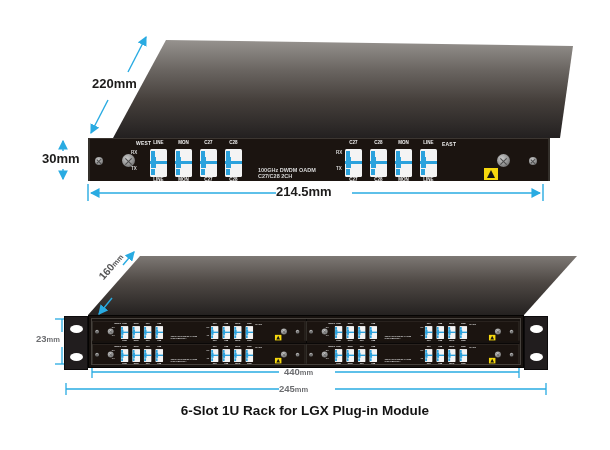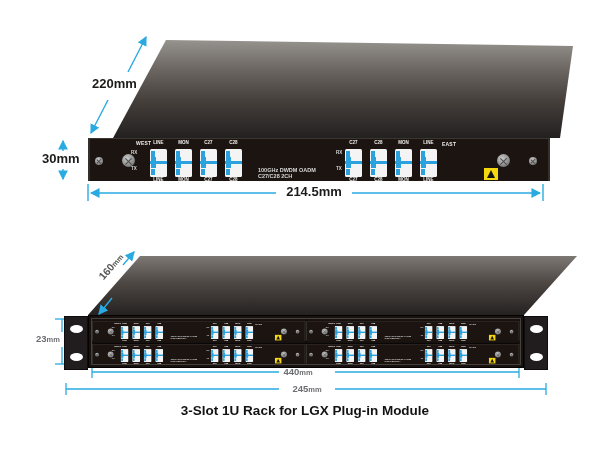"214.5mm" .ctr { text-align: center -> left }
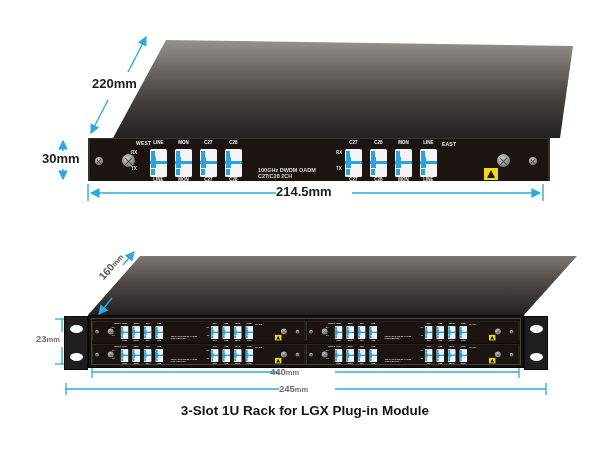"440mm" div.dim-gray { left: 270px -> 284px }
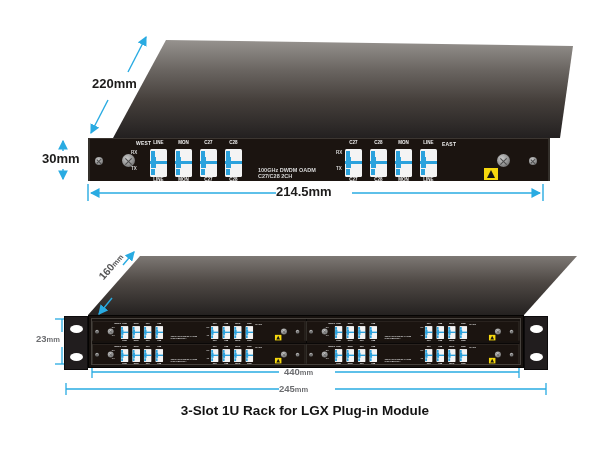"3-Slot 1U Rack for LGX" div.title { text: 3-Slot -> 6-Slot }
